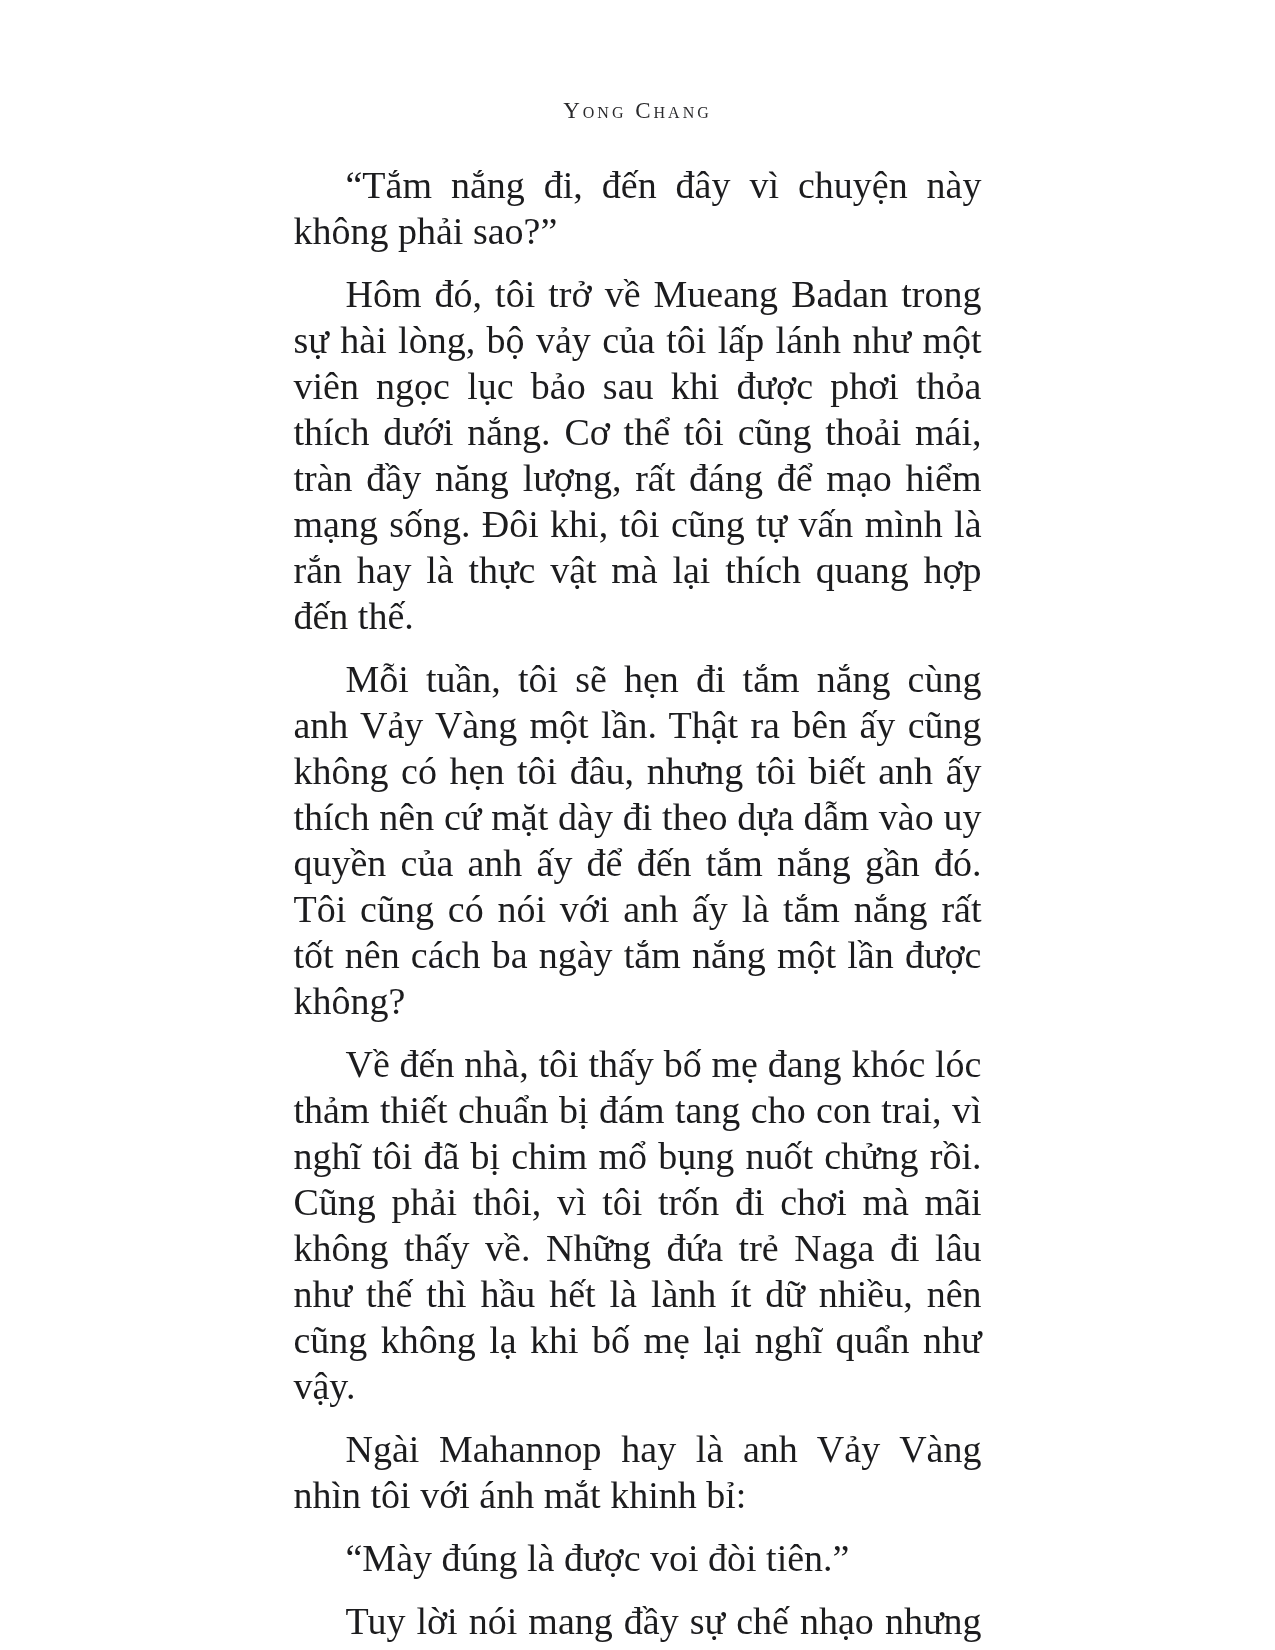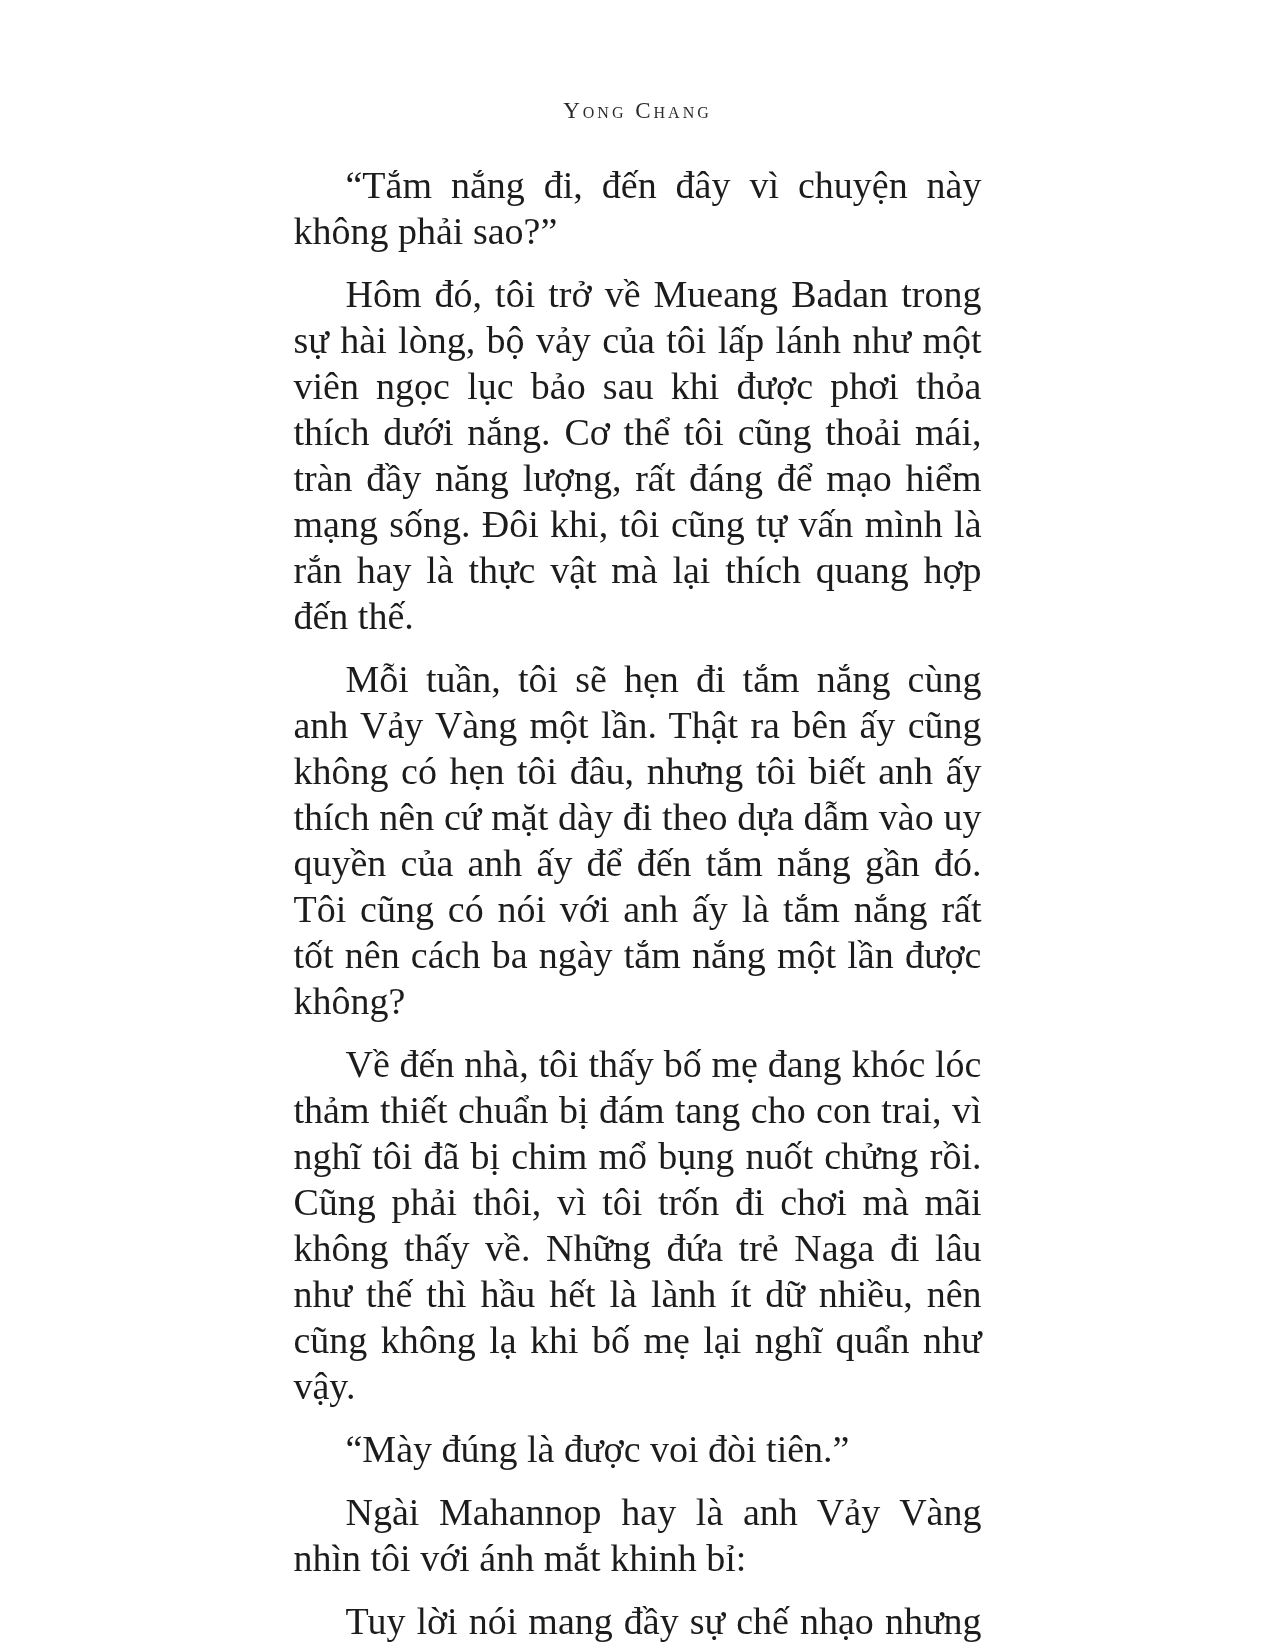"“Mày đúng là được voi" p { order: before "Ngài Mahannop hay là anh" -> after "Ngài Mahannop hay là anh" }
